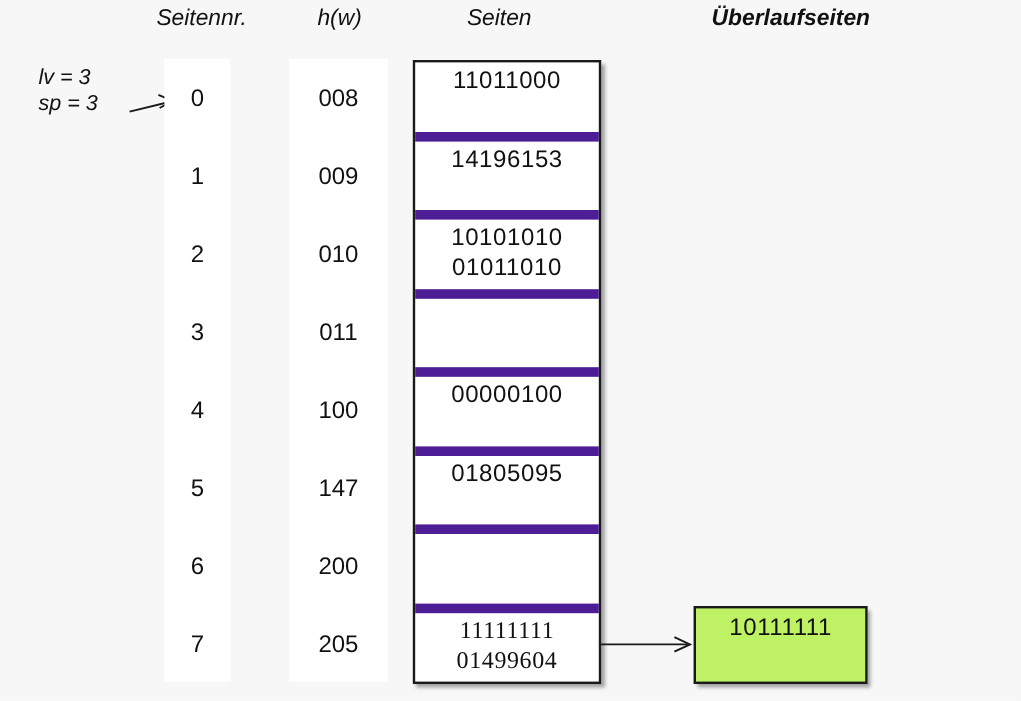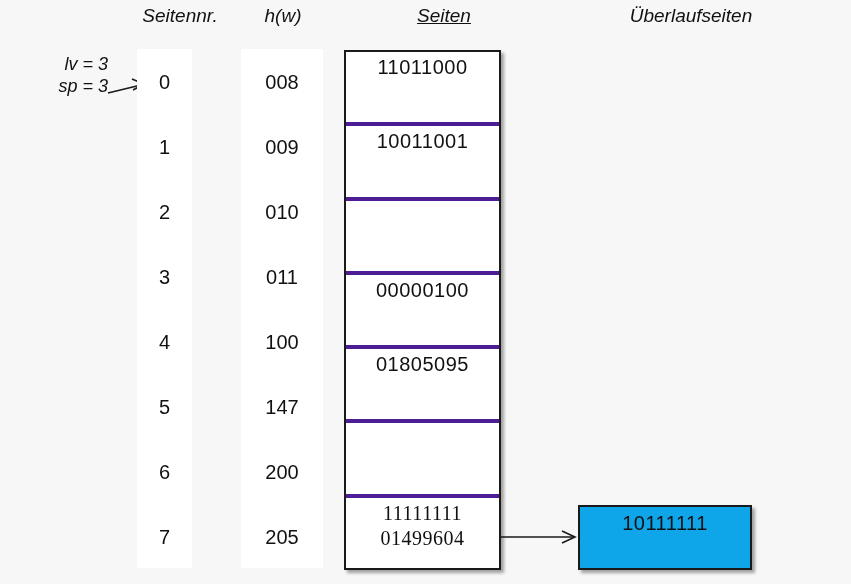"Seitennr." .hdr-seitennr { left: 180px -> 168px }
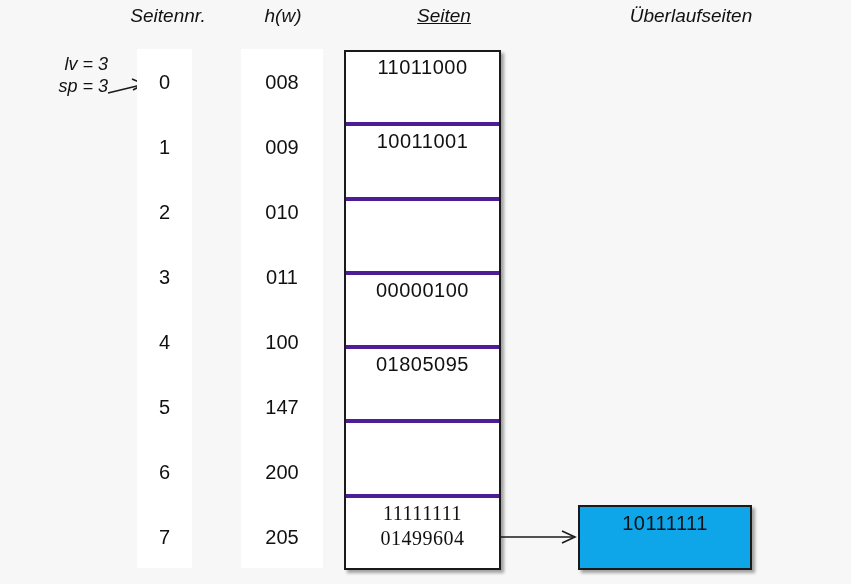"Seiten" .hdr-seiten { left: 444px -> 416px; text-decoration: underline -> none }
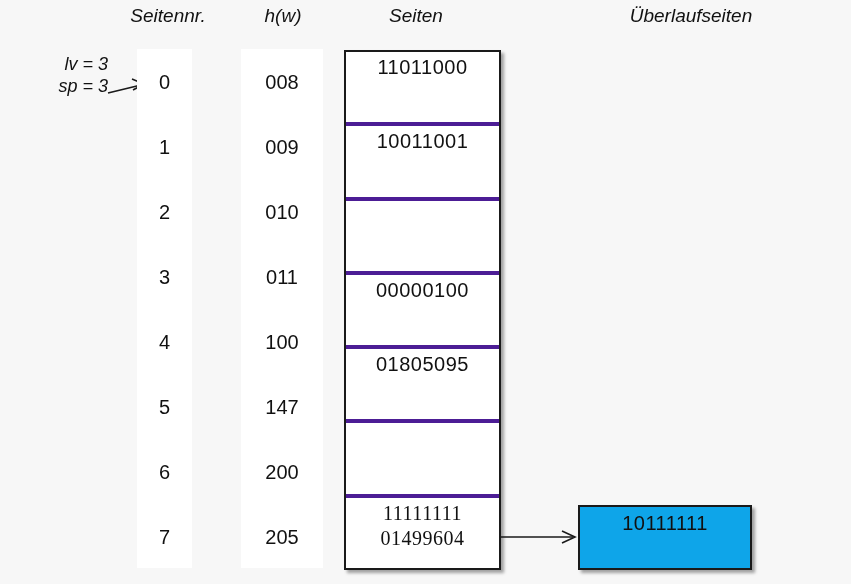"Überlaufseiten" .hdr-ueber { font-weight: none -> bold; left: 691px -> 659px }
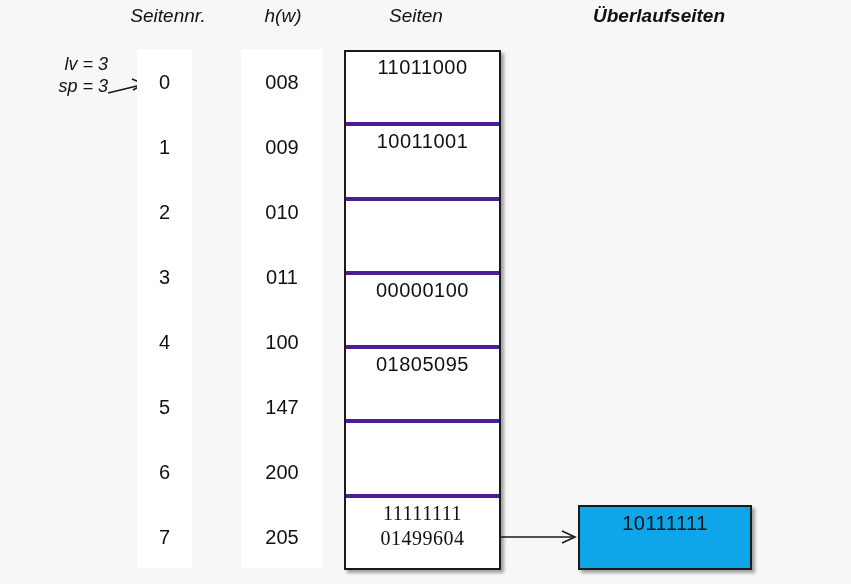"lv = 3" .annotation { text-align: right -> left }
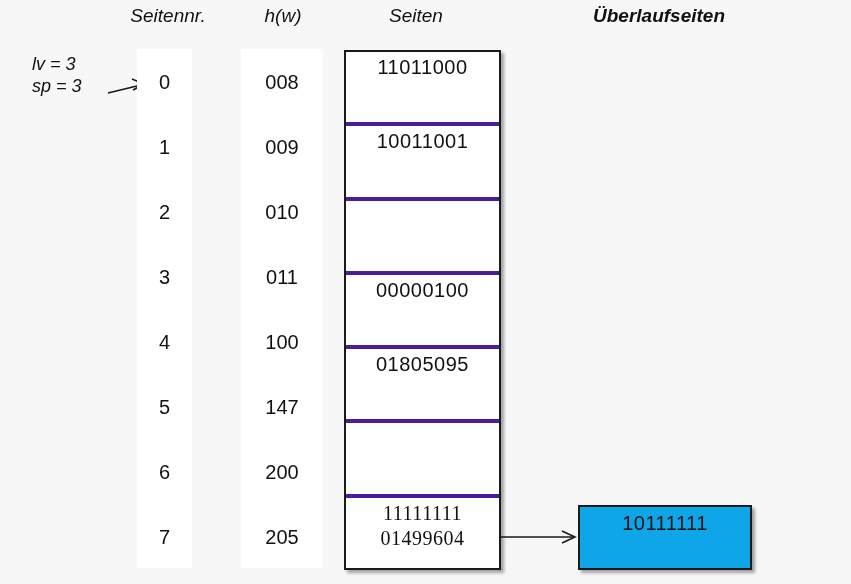"11011000" .prow { border-bottom: 4px solid #4c1d95 -> 8px solid #4c1d95 }
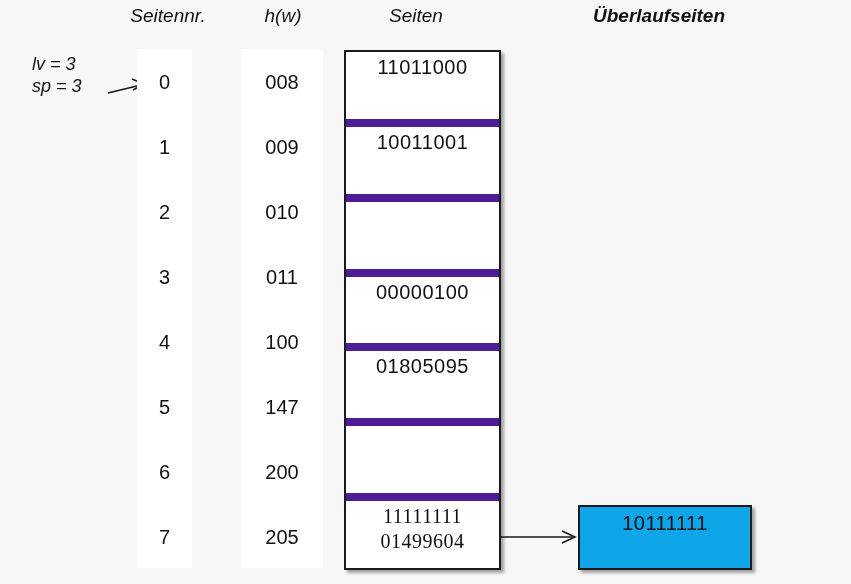"10011001" span.bin { text: 10011001 -> 14196153 }
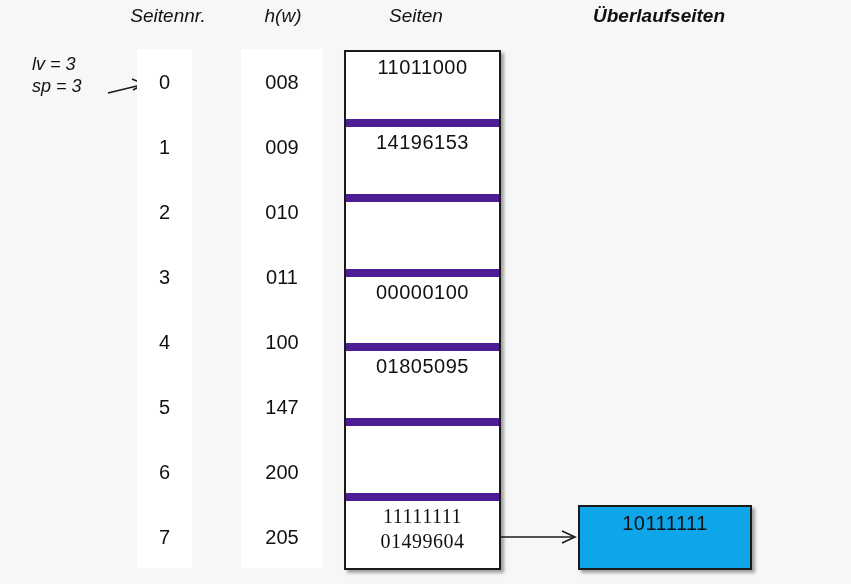"10101010" div.prow { html: none -> <div> <span>10101010</span> <span>01011010</span> </div> }
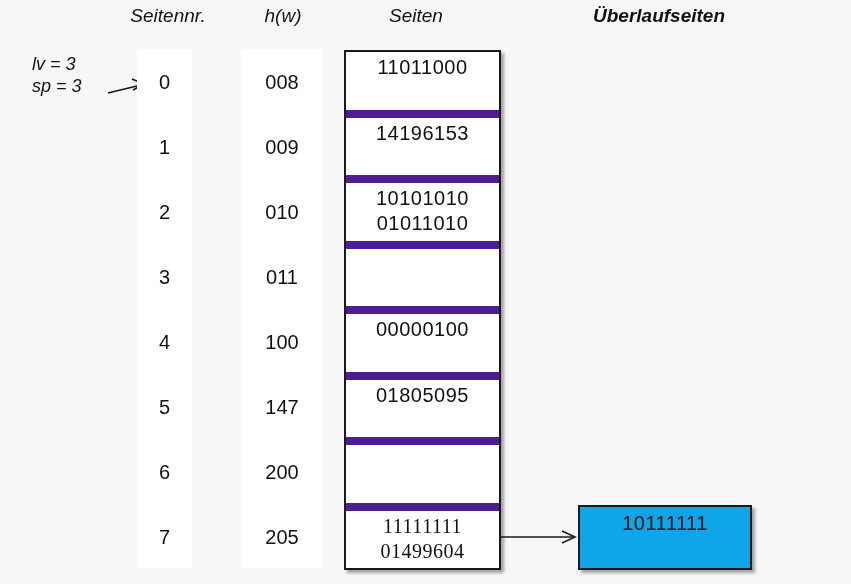"10111111" .obox { background: #0ea5e9 -> #bef264; width: 174px -> 145px }
